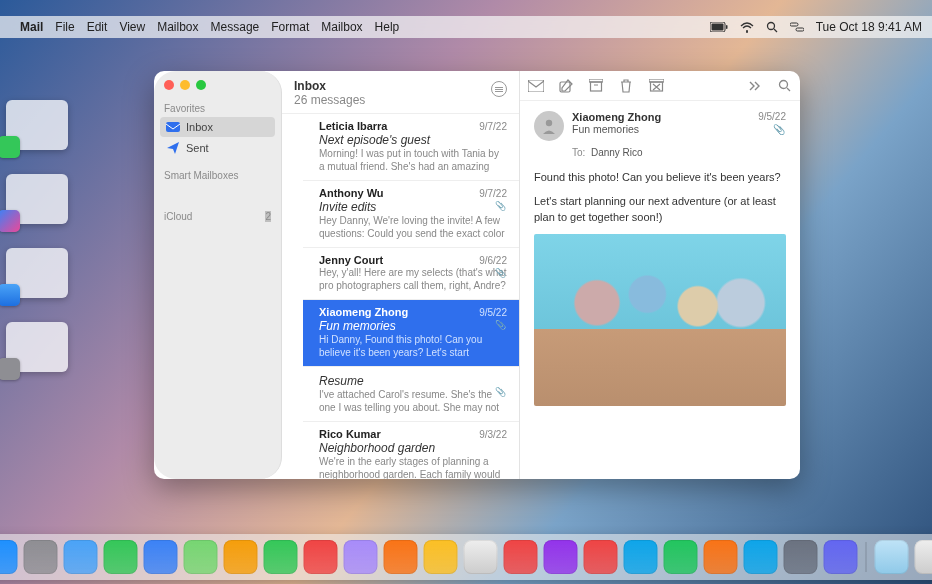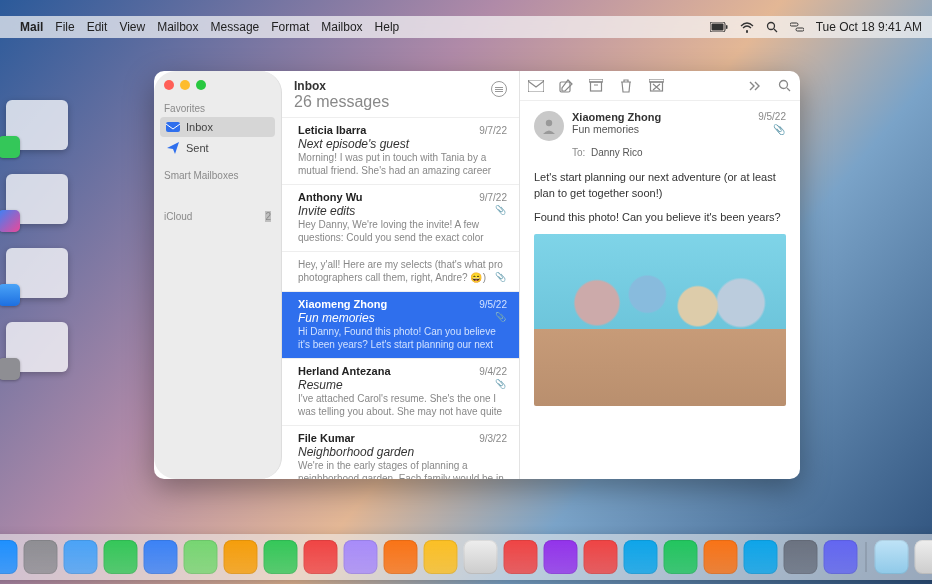"26 messages" .list-hdr .sub { font-size: 16px -> 12px }
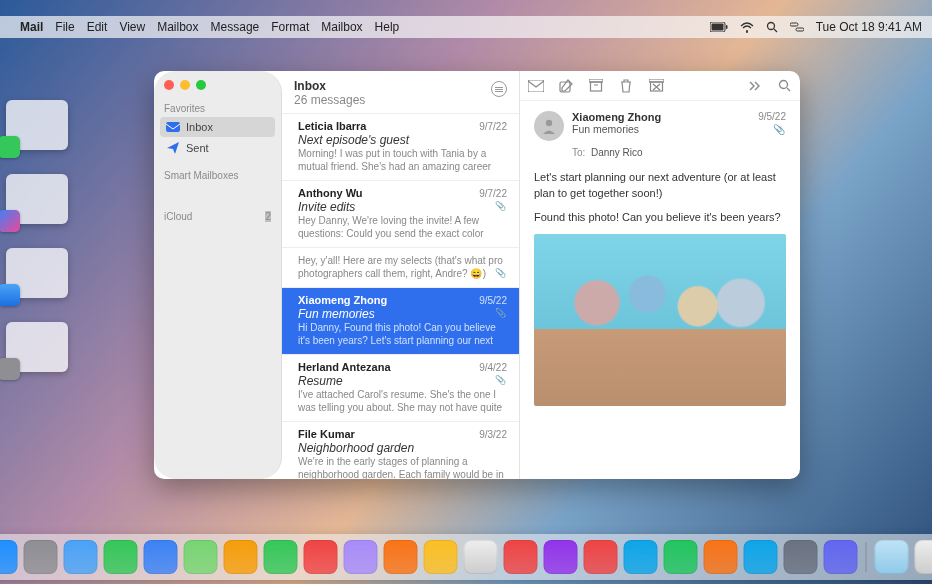"Leticia Ibarra" .msgs { padding-left: none -> 21px }
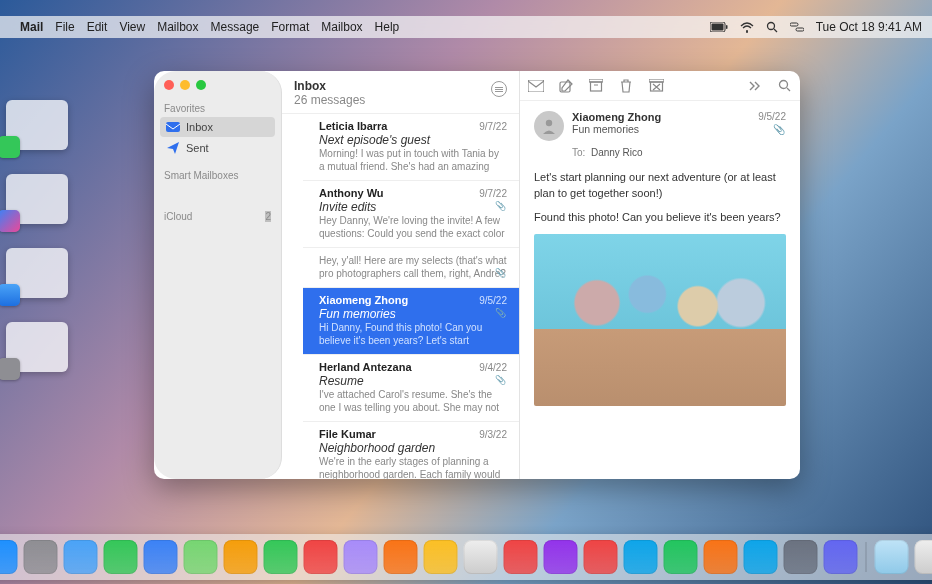"Let's start planning our next" p { order: before "Found this photo! Can you" -> after "Found this photo! Can you" }
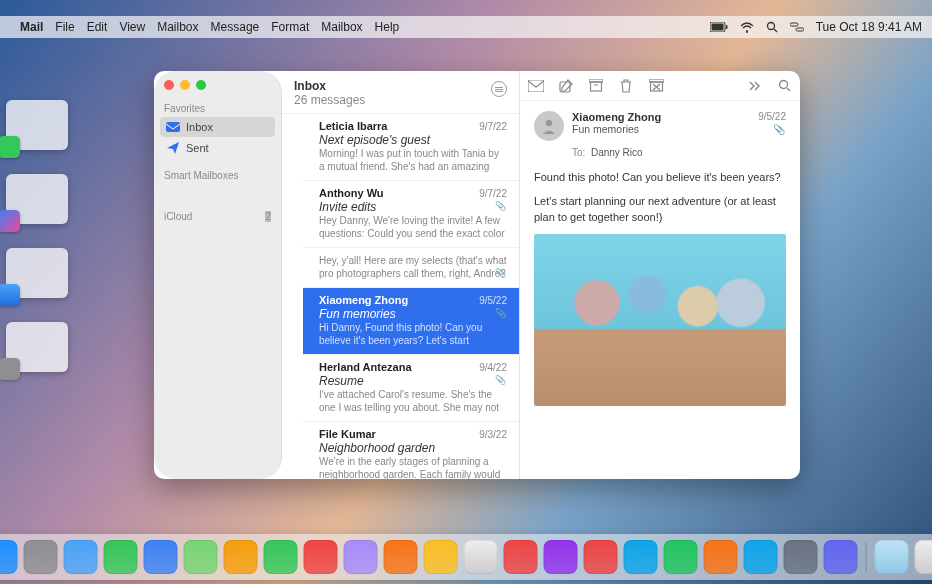"Jenny Court" div.row1 { html: none -> <div> <span>Jenny Court</span> <span>9/6/22</span> </div> }
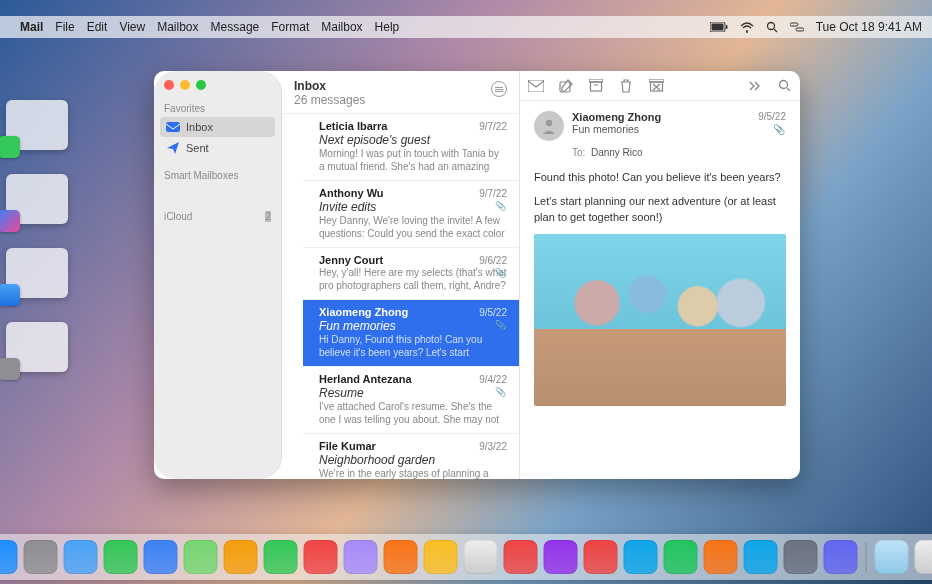"Herland Antezana" div.row1 { html: <div> <span>Herland Antezana</span> <span>9/4/22</span> </div> -> none }
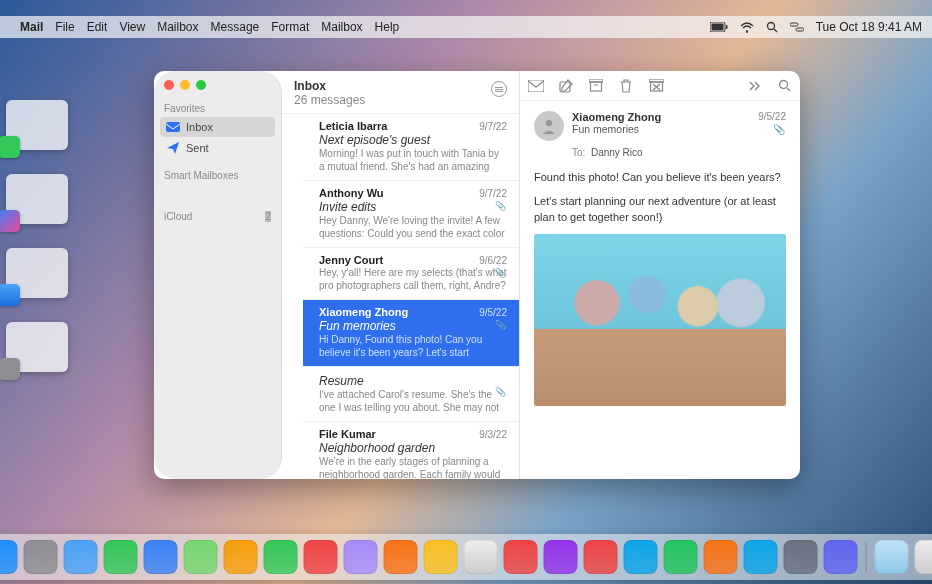"File Kumar" span.from { text: File -> Rico }
